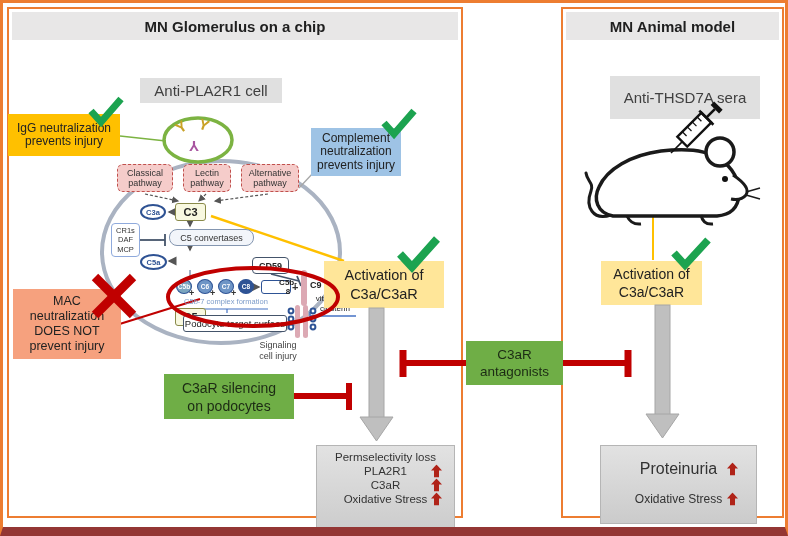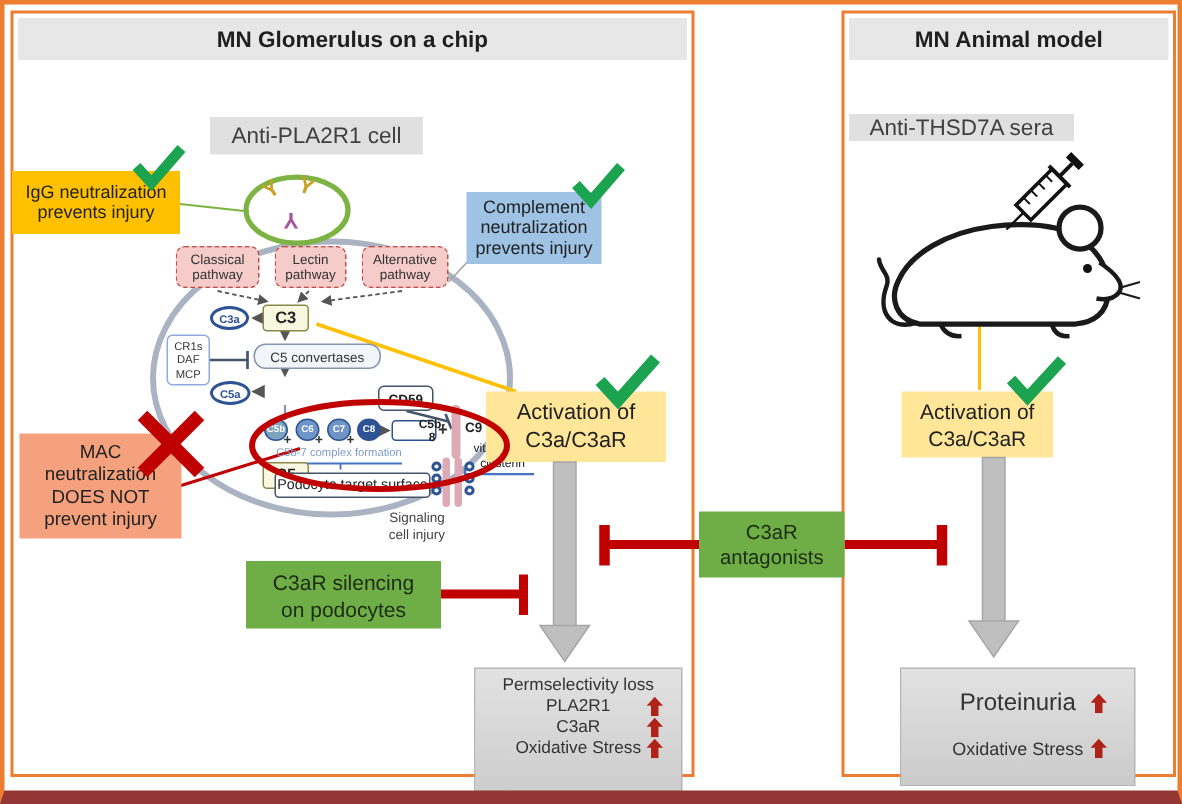"Anti-THSD7A sera" div.abs { height: 18px -> 43px; left: 566px -> 610px }
